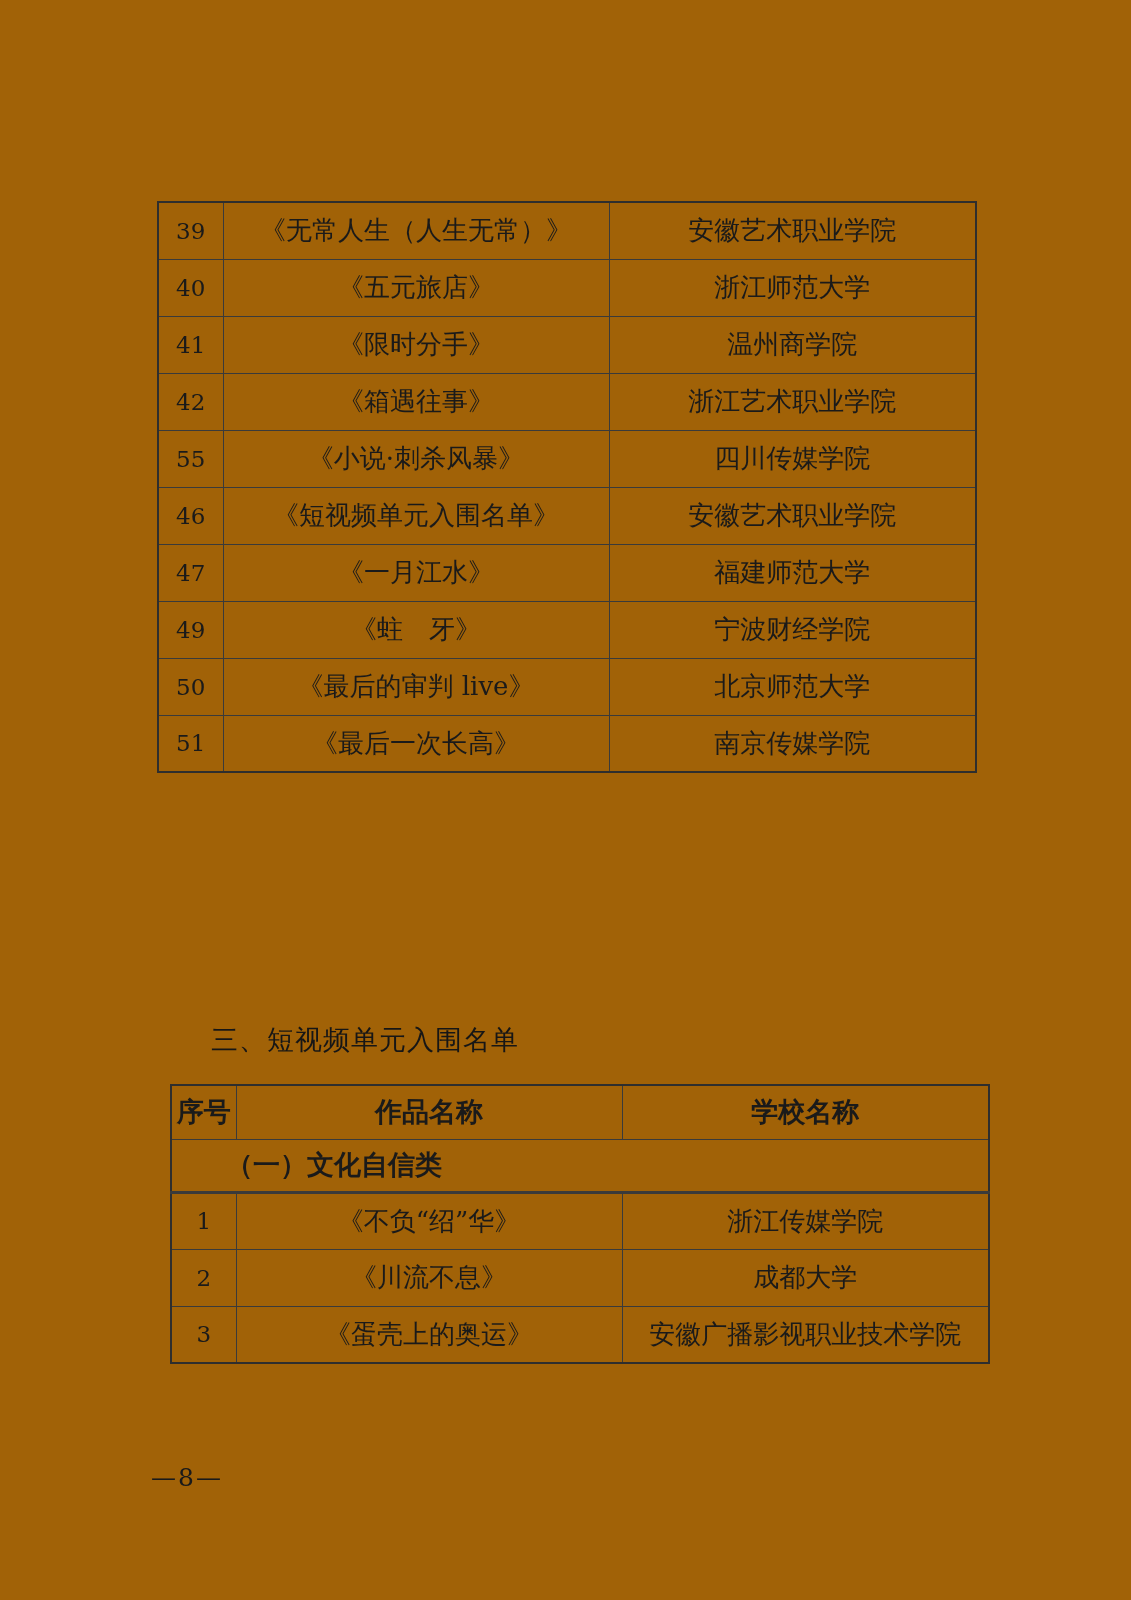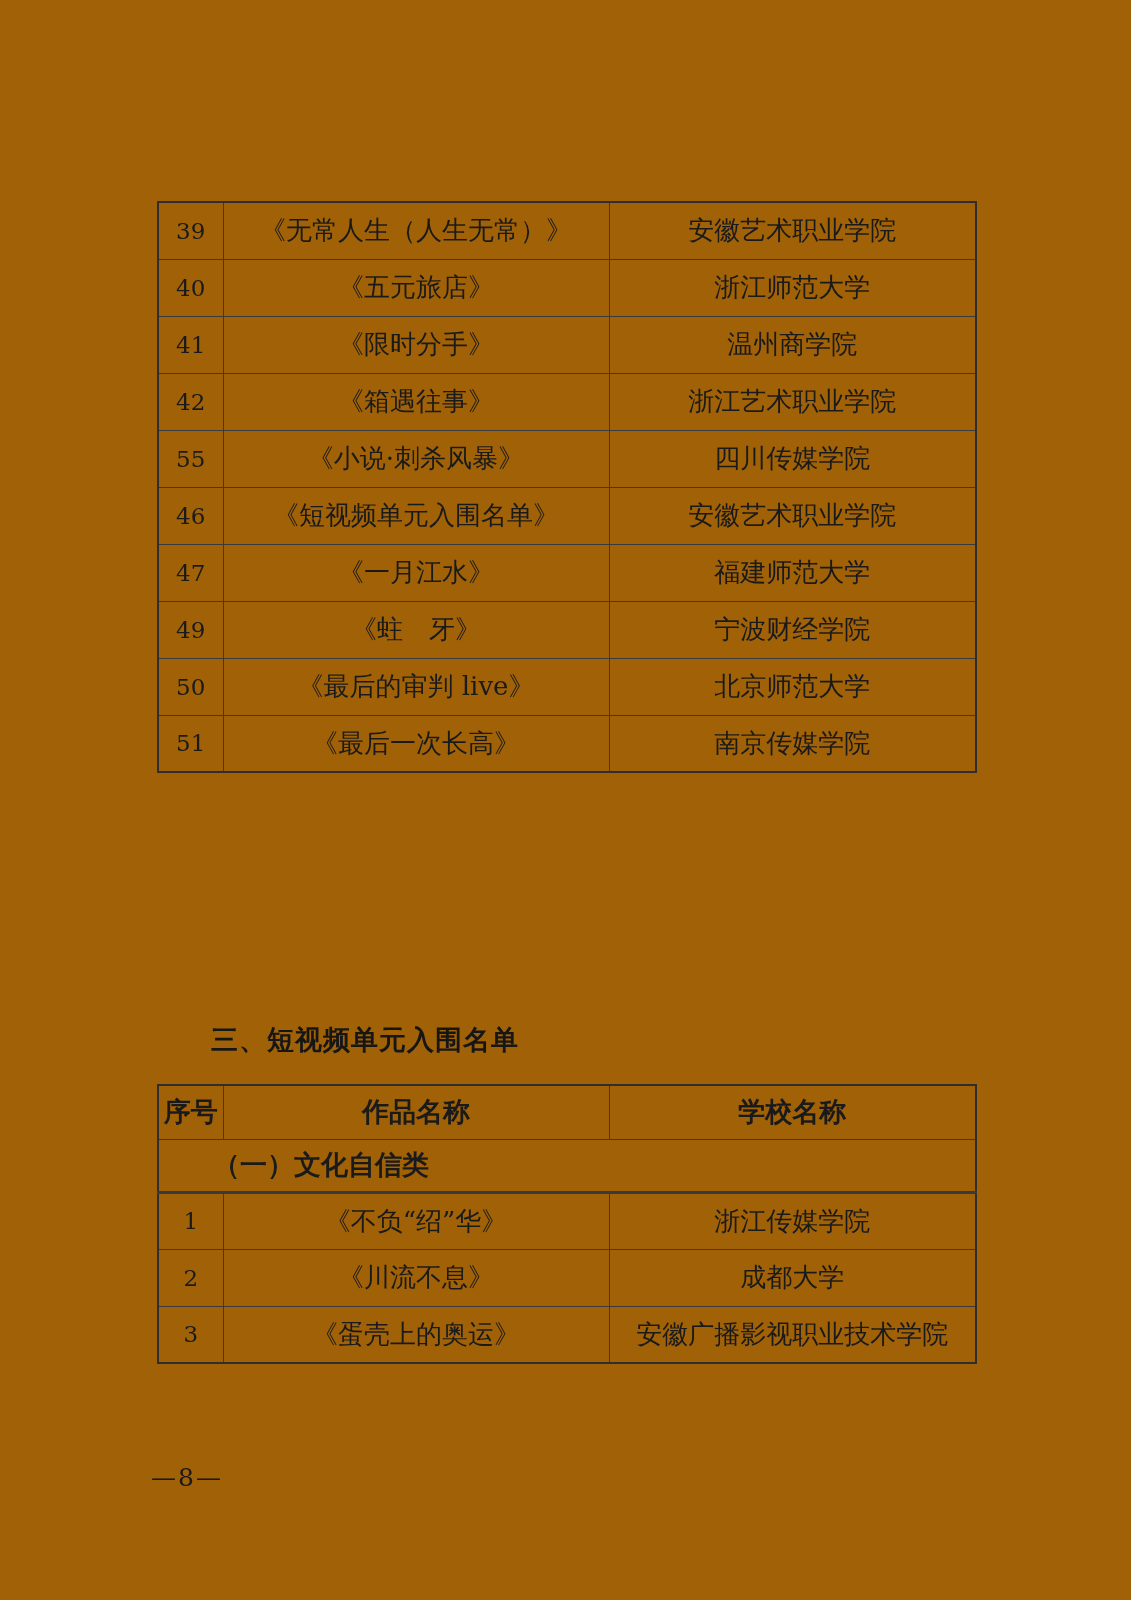"三、短视频单元入围名单" .section-heading { font-weight: bold -> normal }
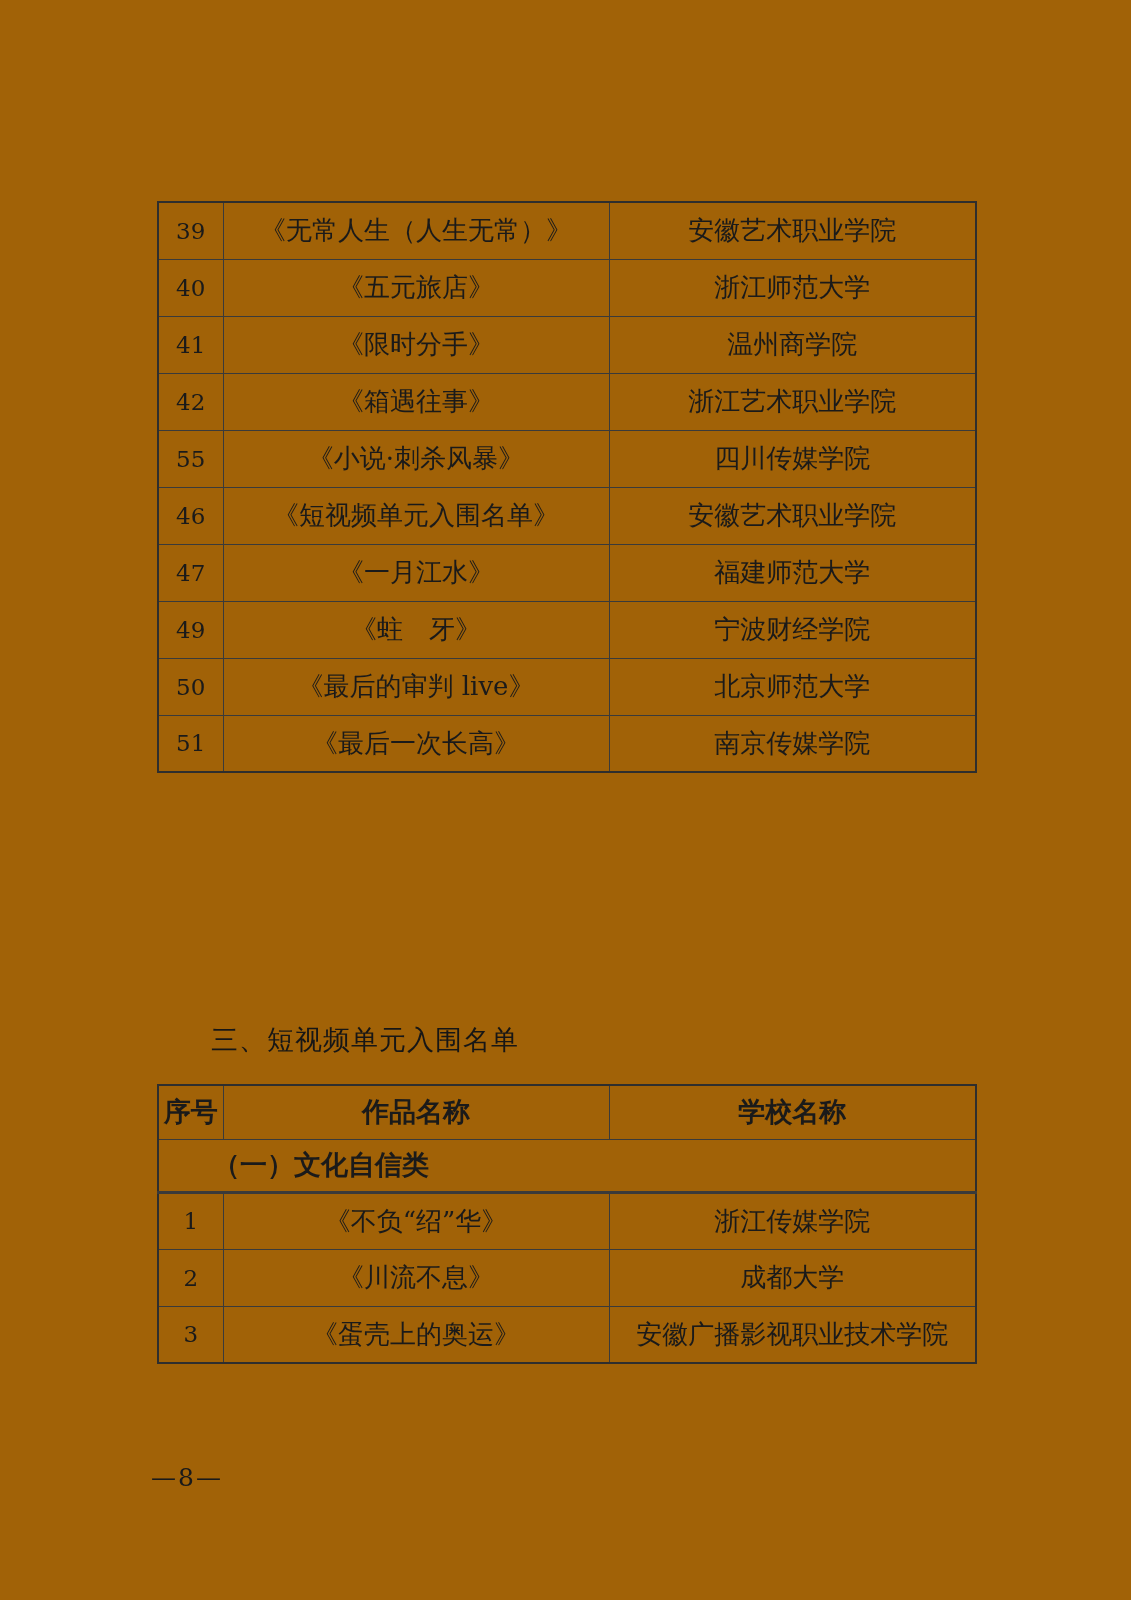"序号" .t2 { left: 157px -> 170px }
